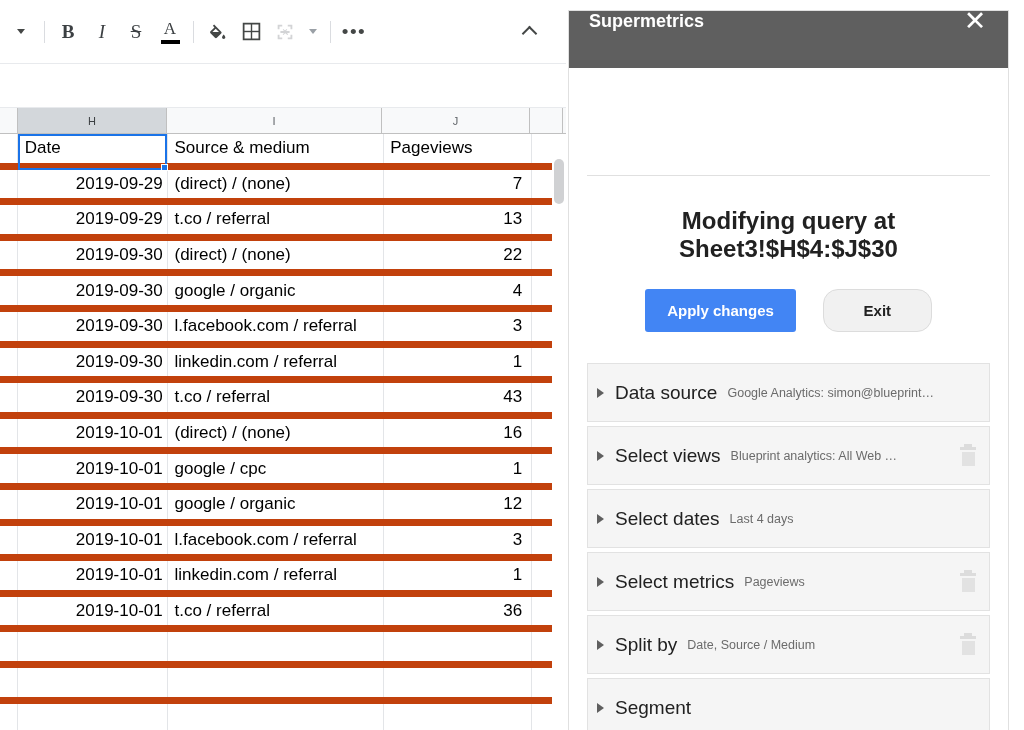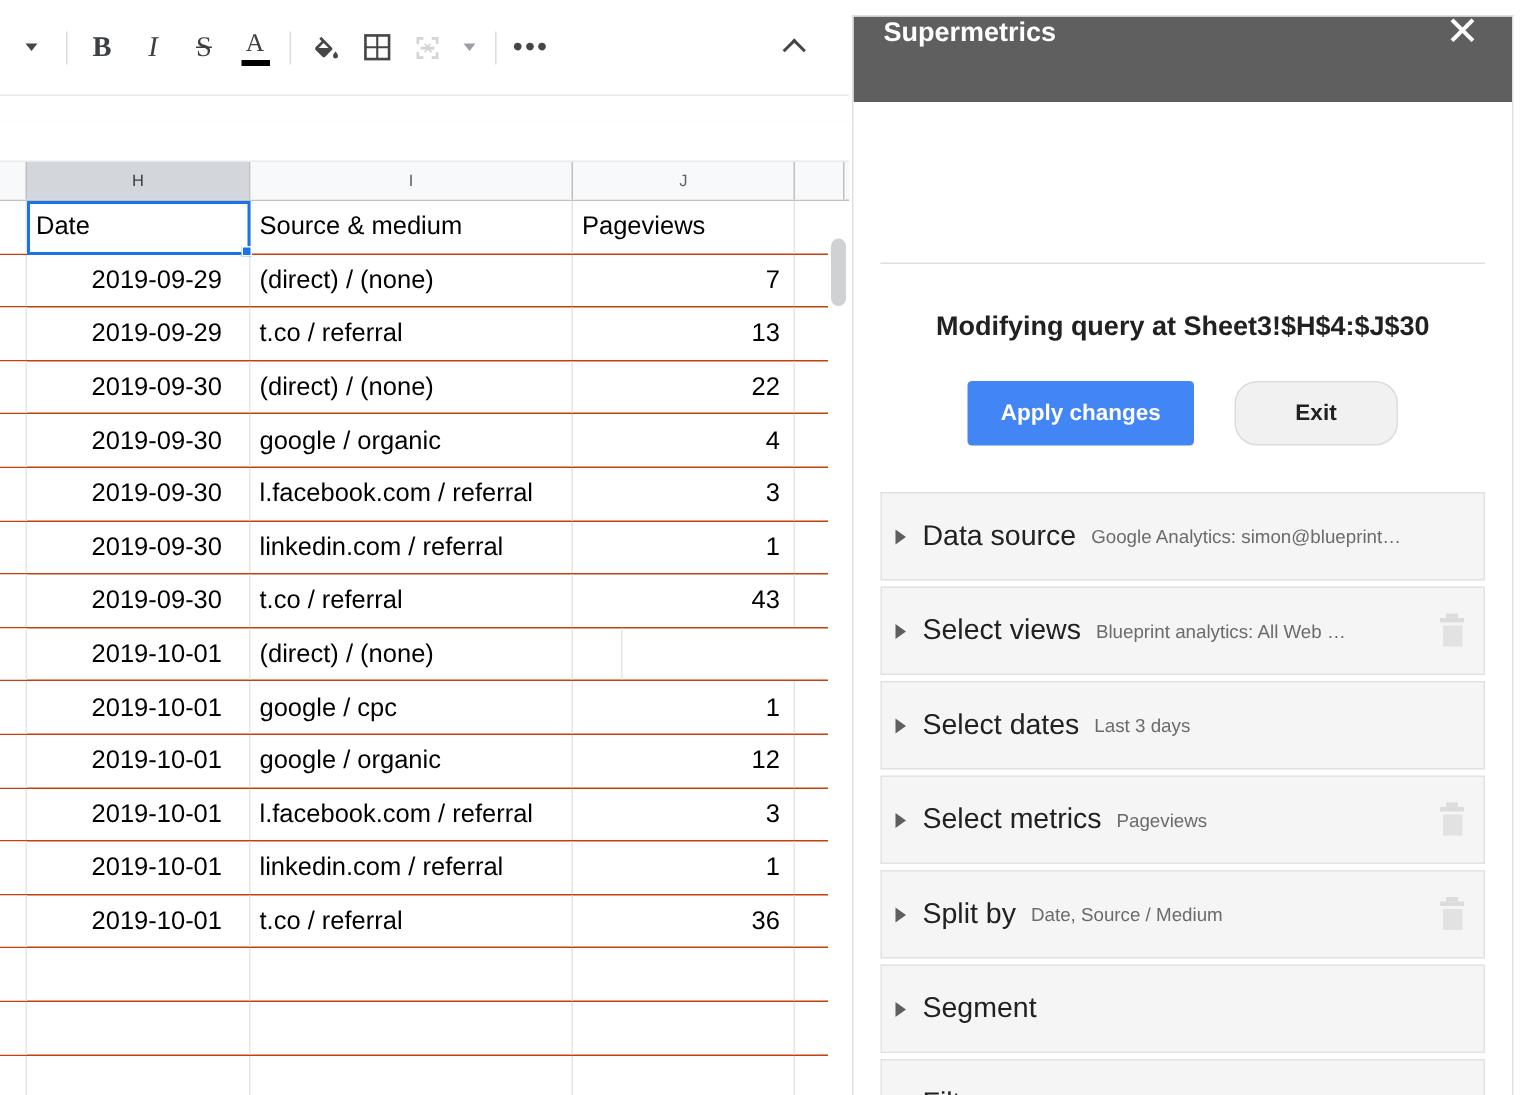"Date" .row { border-bottom: 1px solid #c2410c -> 7px solid #c2410c; justify-content: none -> space-between }
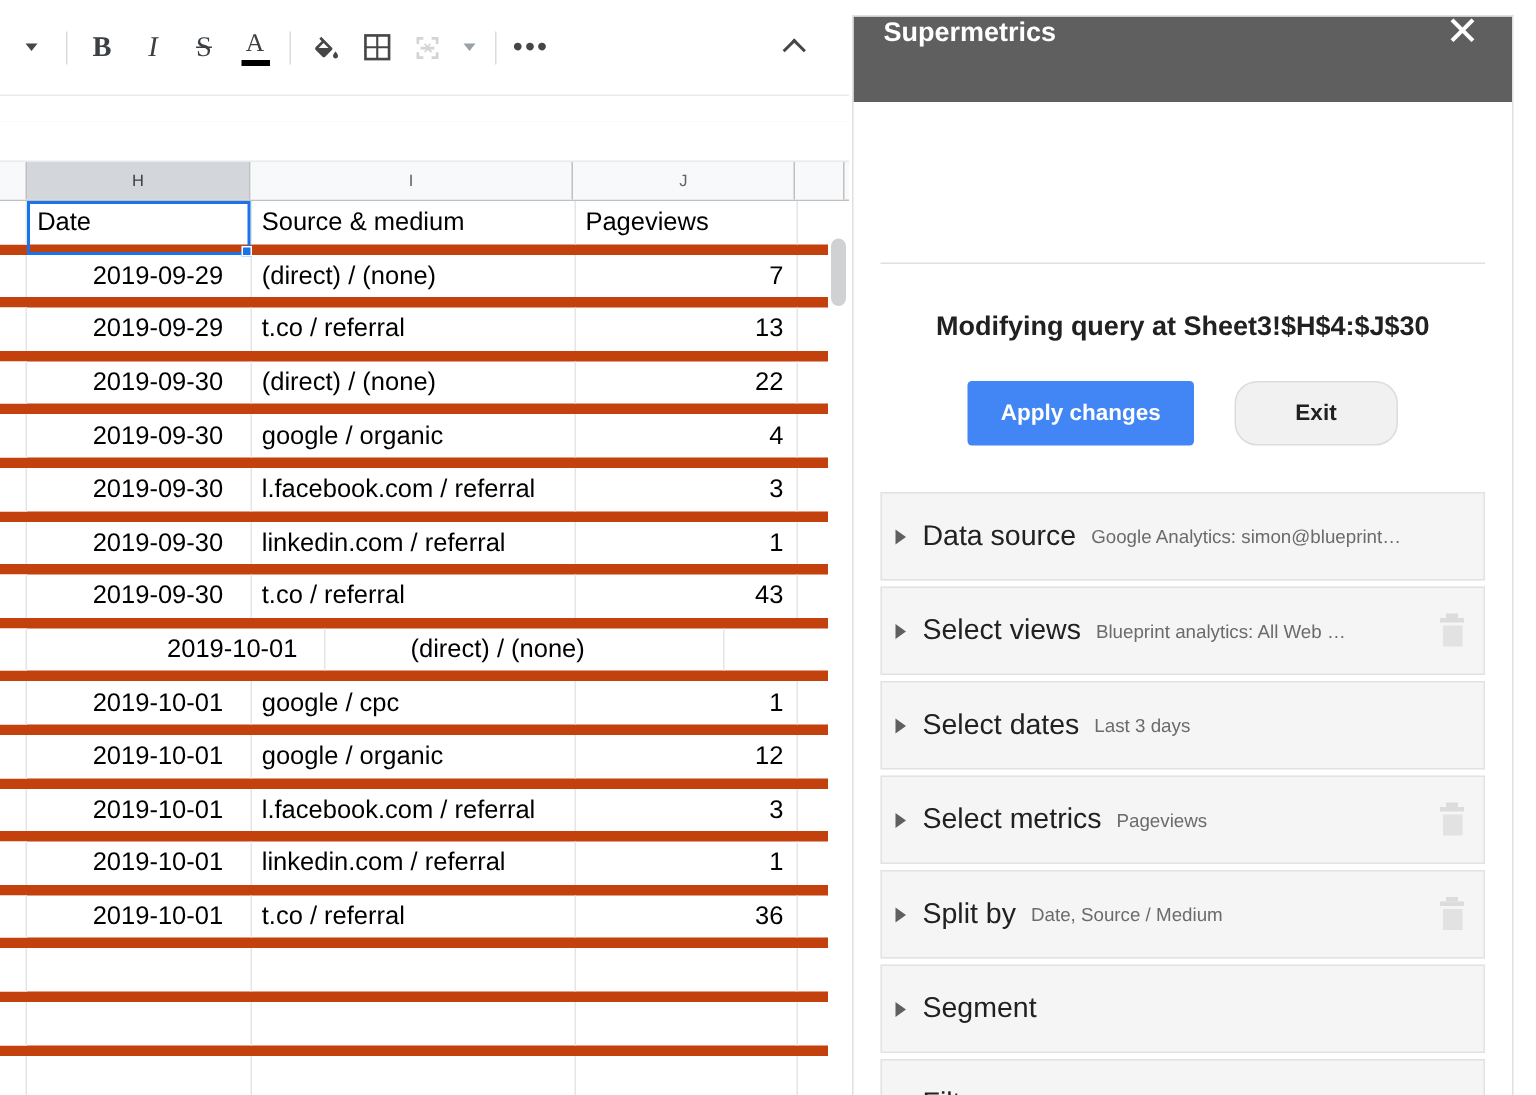"2019-09-29" .cell.c-date { padding-right: 18px -> 4px }
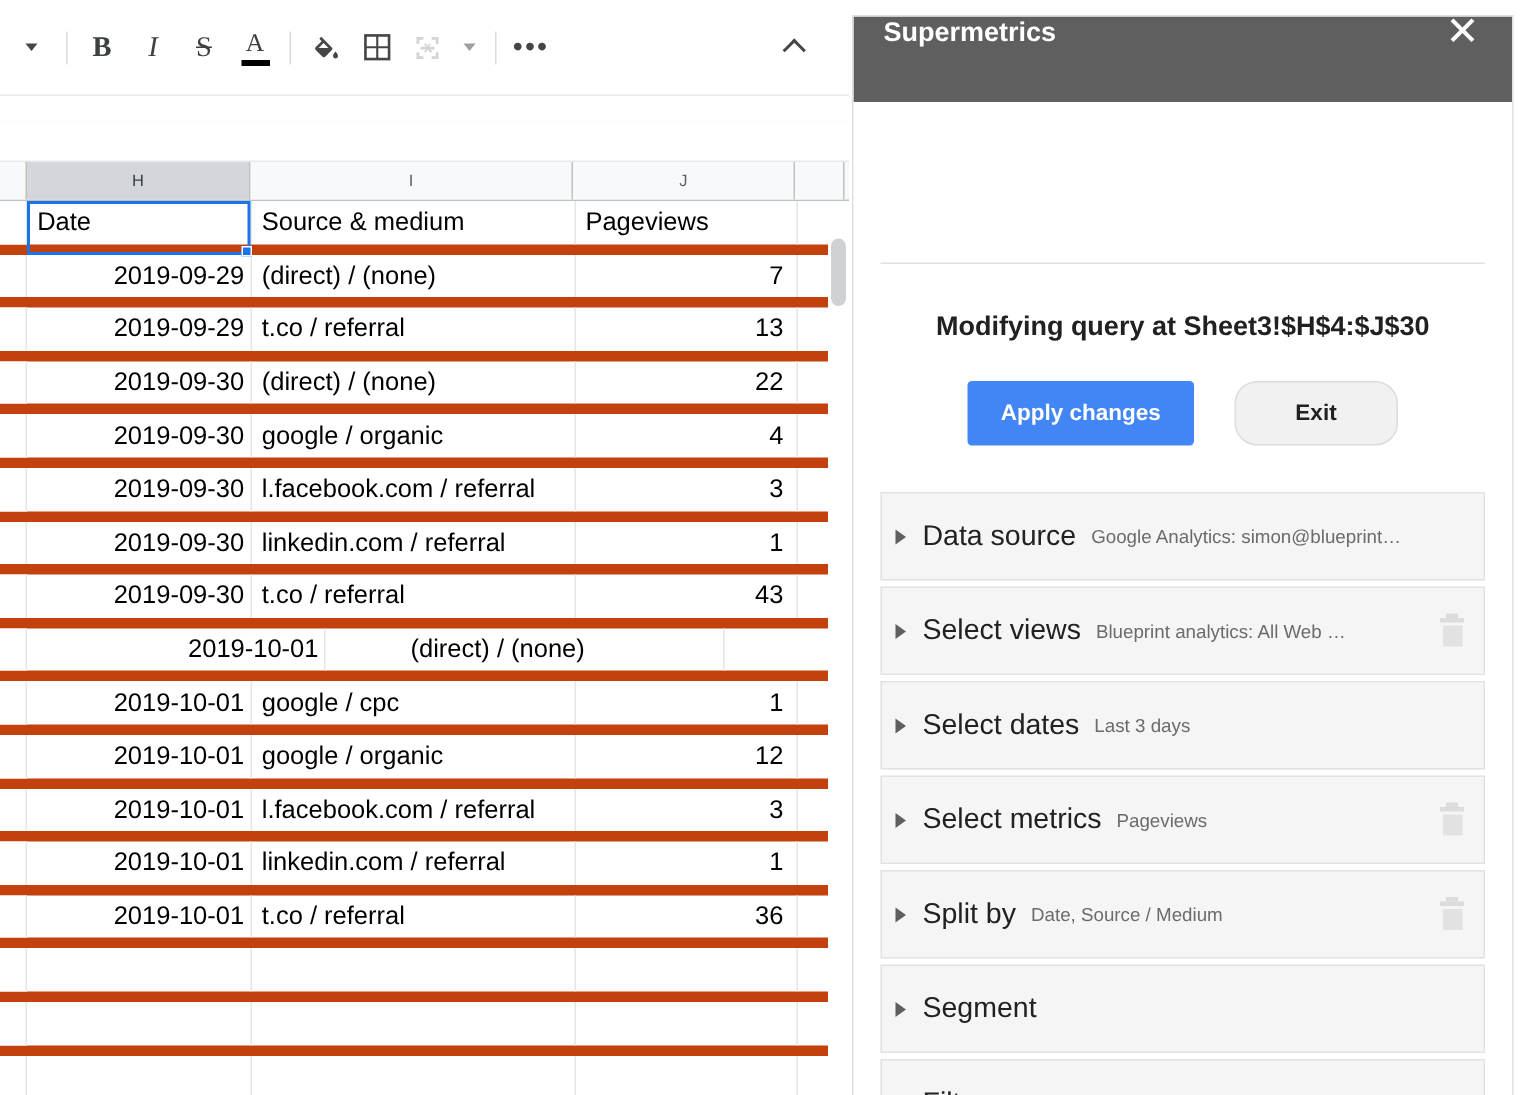"Modifying query at Sheet3!$H$4:$J$30" #query-title { font-size: 18px -> 24px }
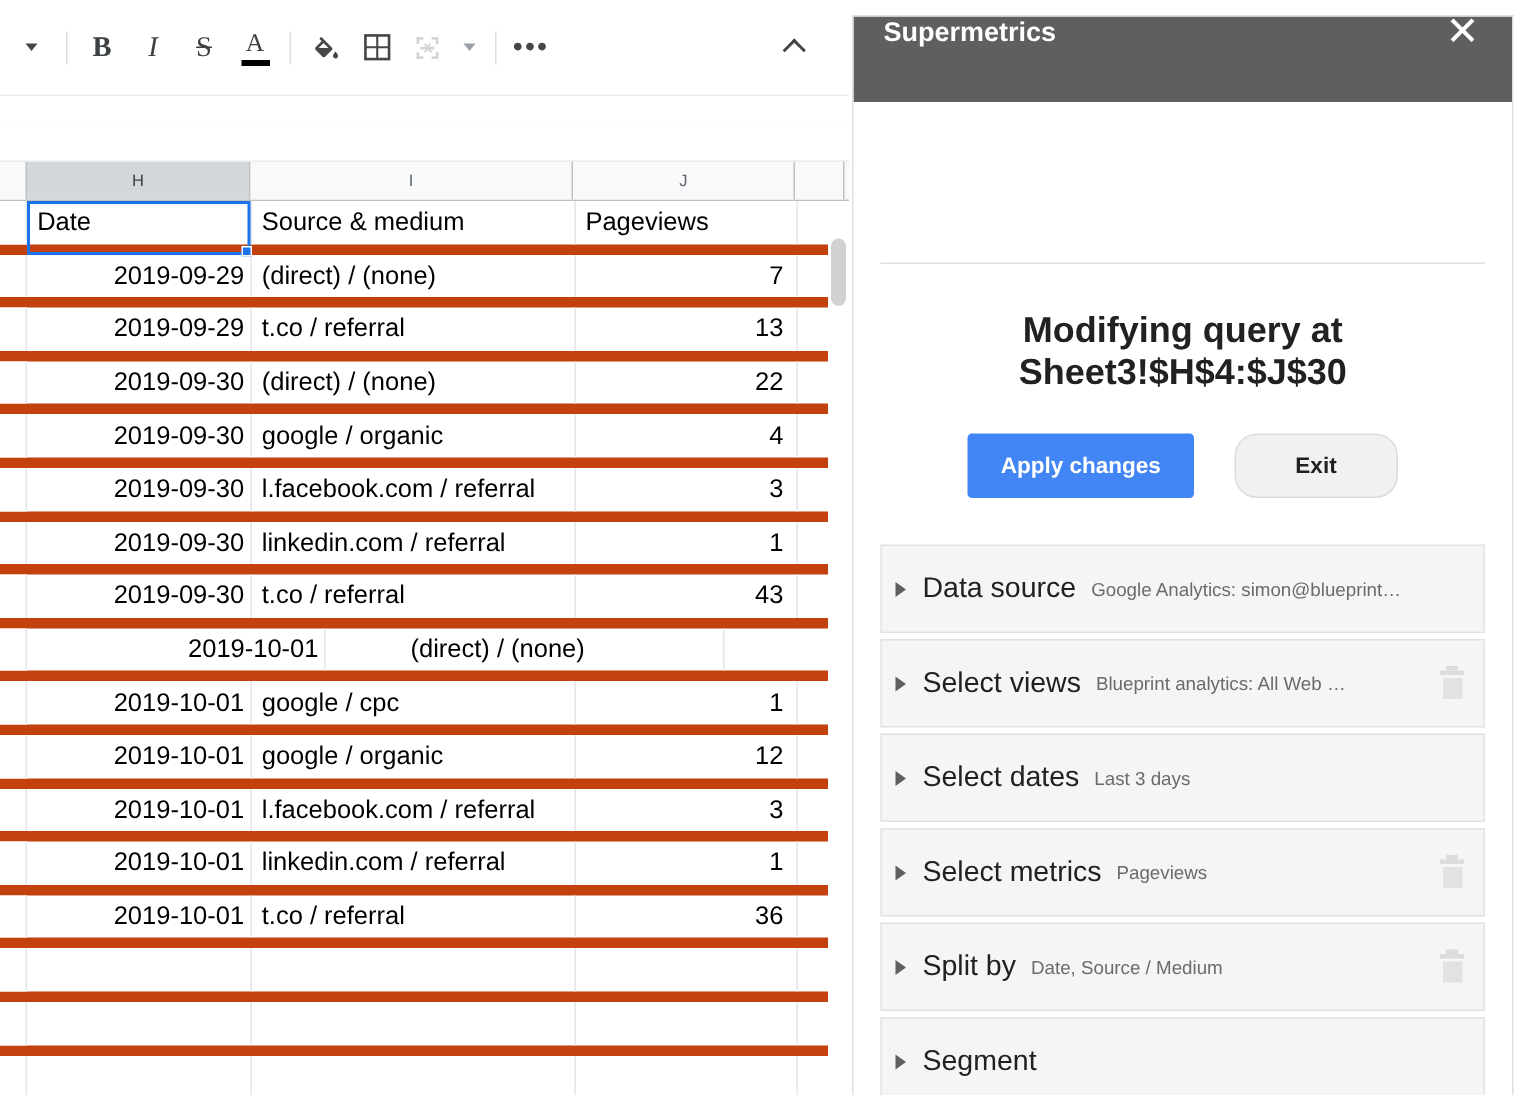"16" div.cell { html: none -> <div>16</div> }
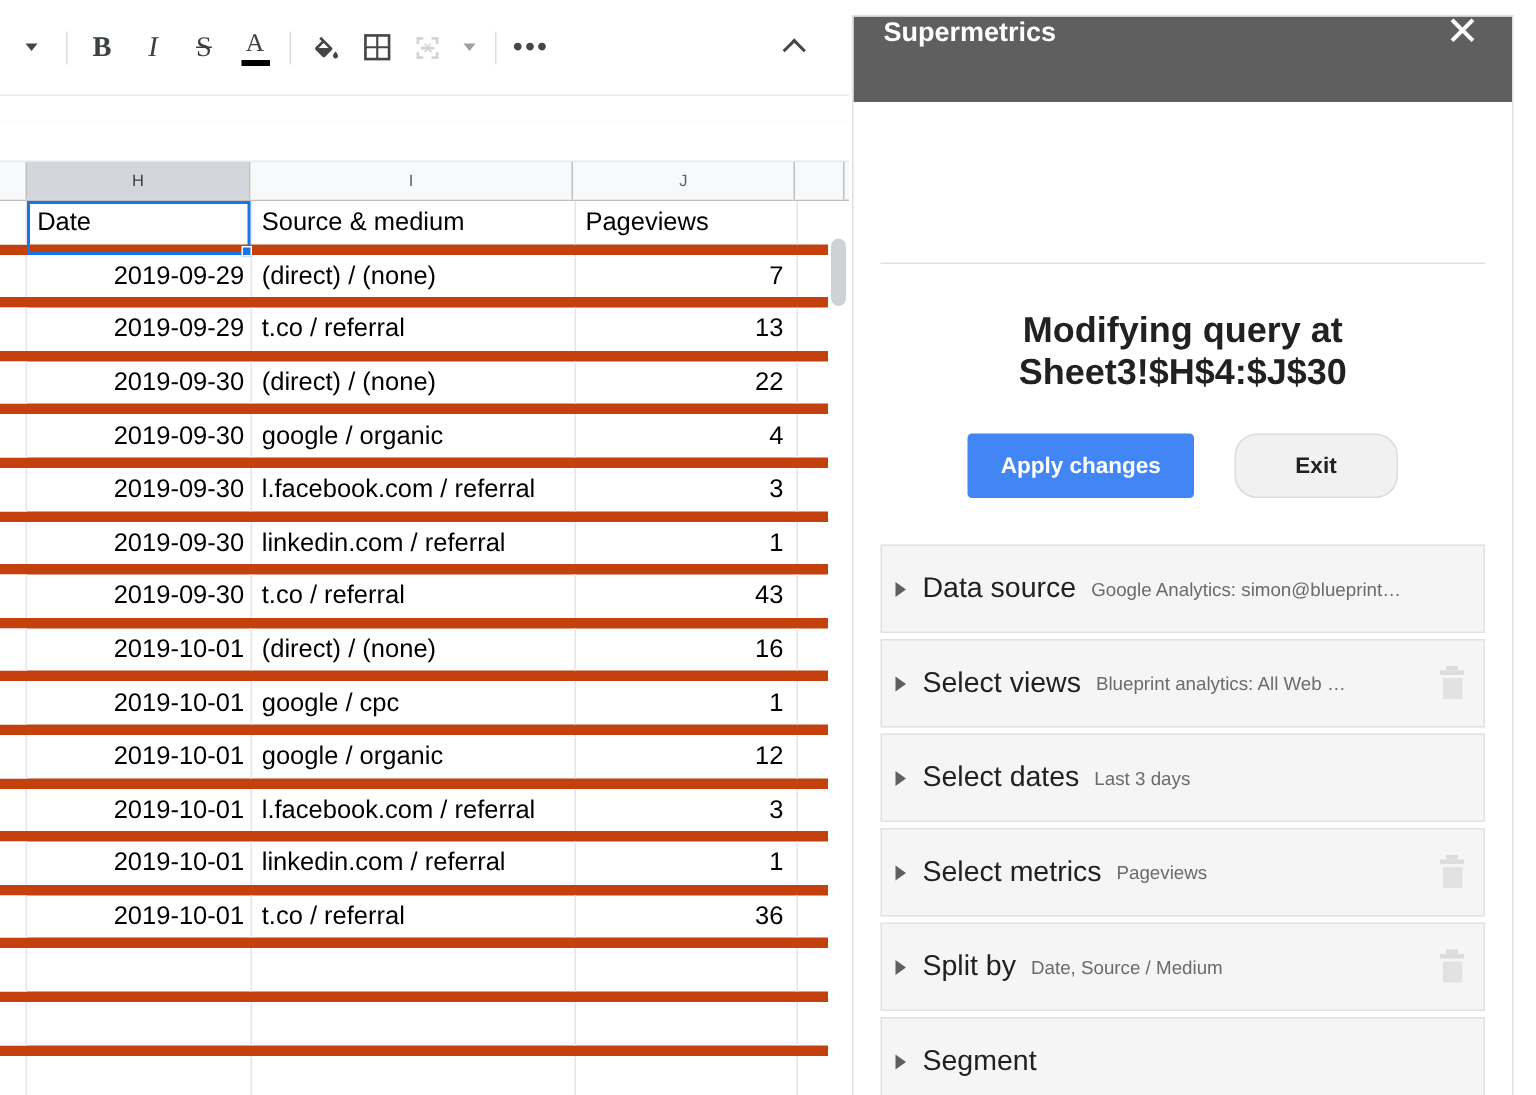"Last 3 days" span.sec-value { text: 3 -> 4 }
